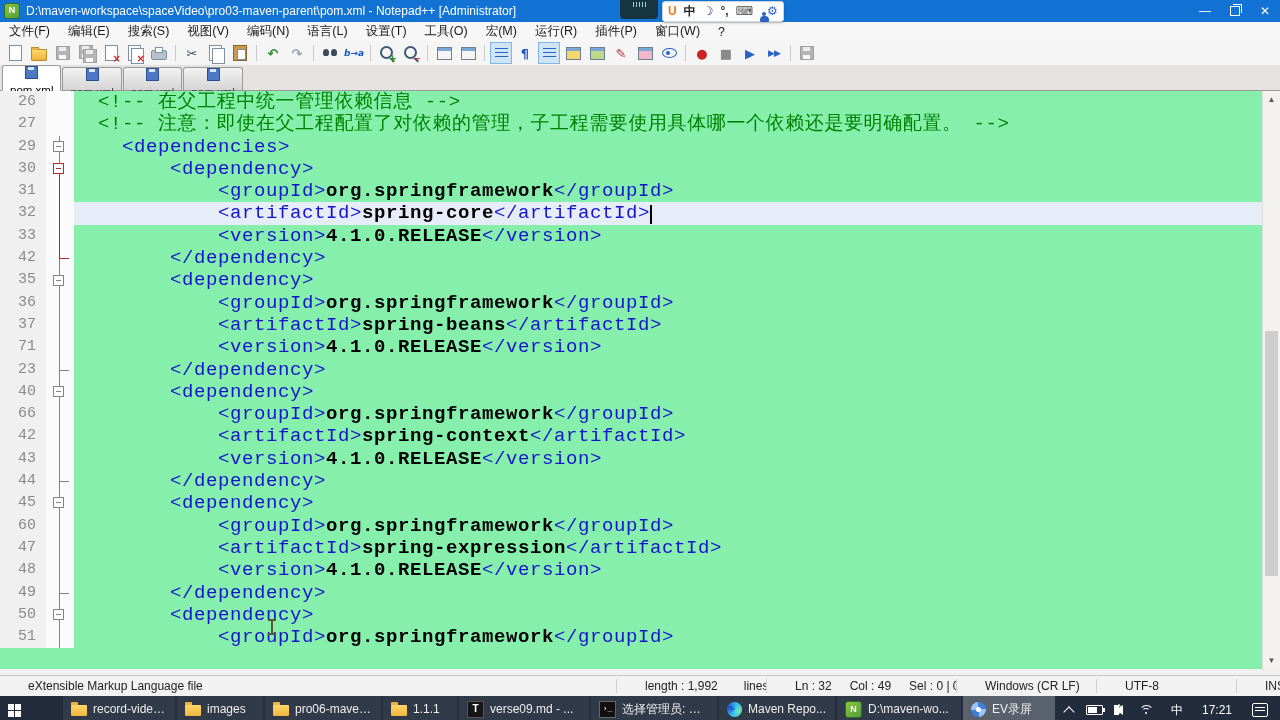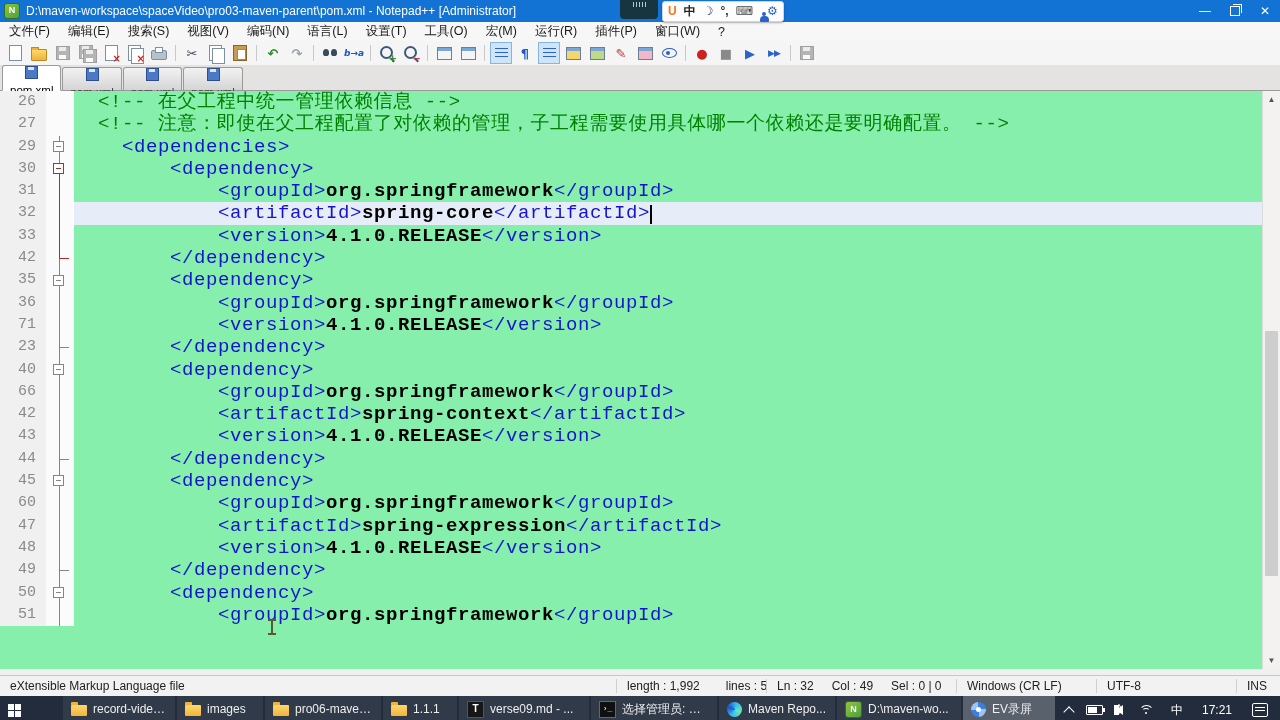"37" div.eline { html: none -> <div> <div>37</div> <div> <i></i> <i></i> </div> <div><span> &lt;artifactId&gt;</span><span>spring-beans</span><span>&lt;/artifactId&gt;</span></div> </div> }
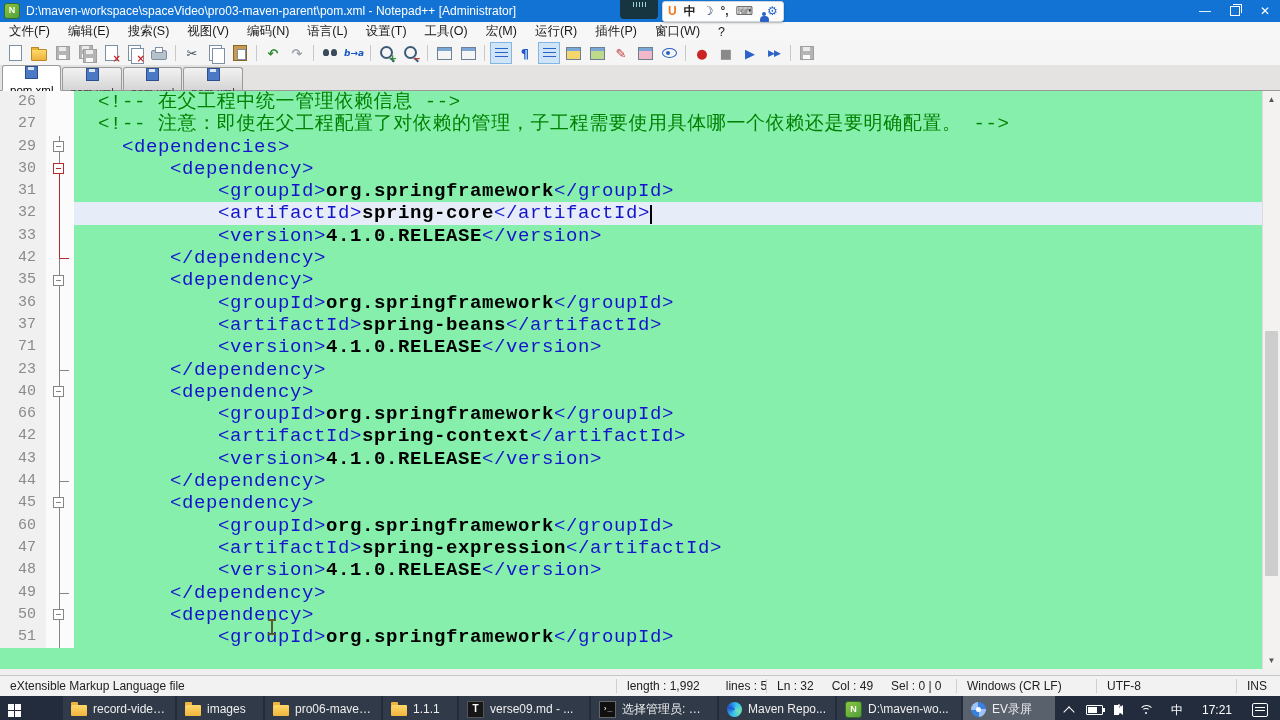"eXtensible Markup Language file" .st-sec { padding-left: 10px -> 28px }
